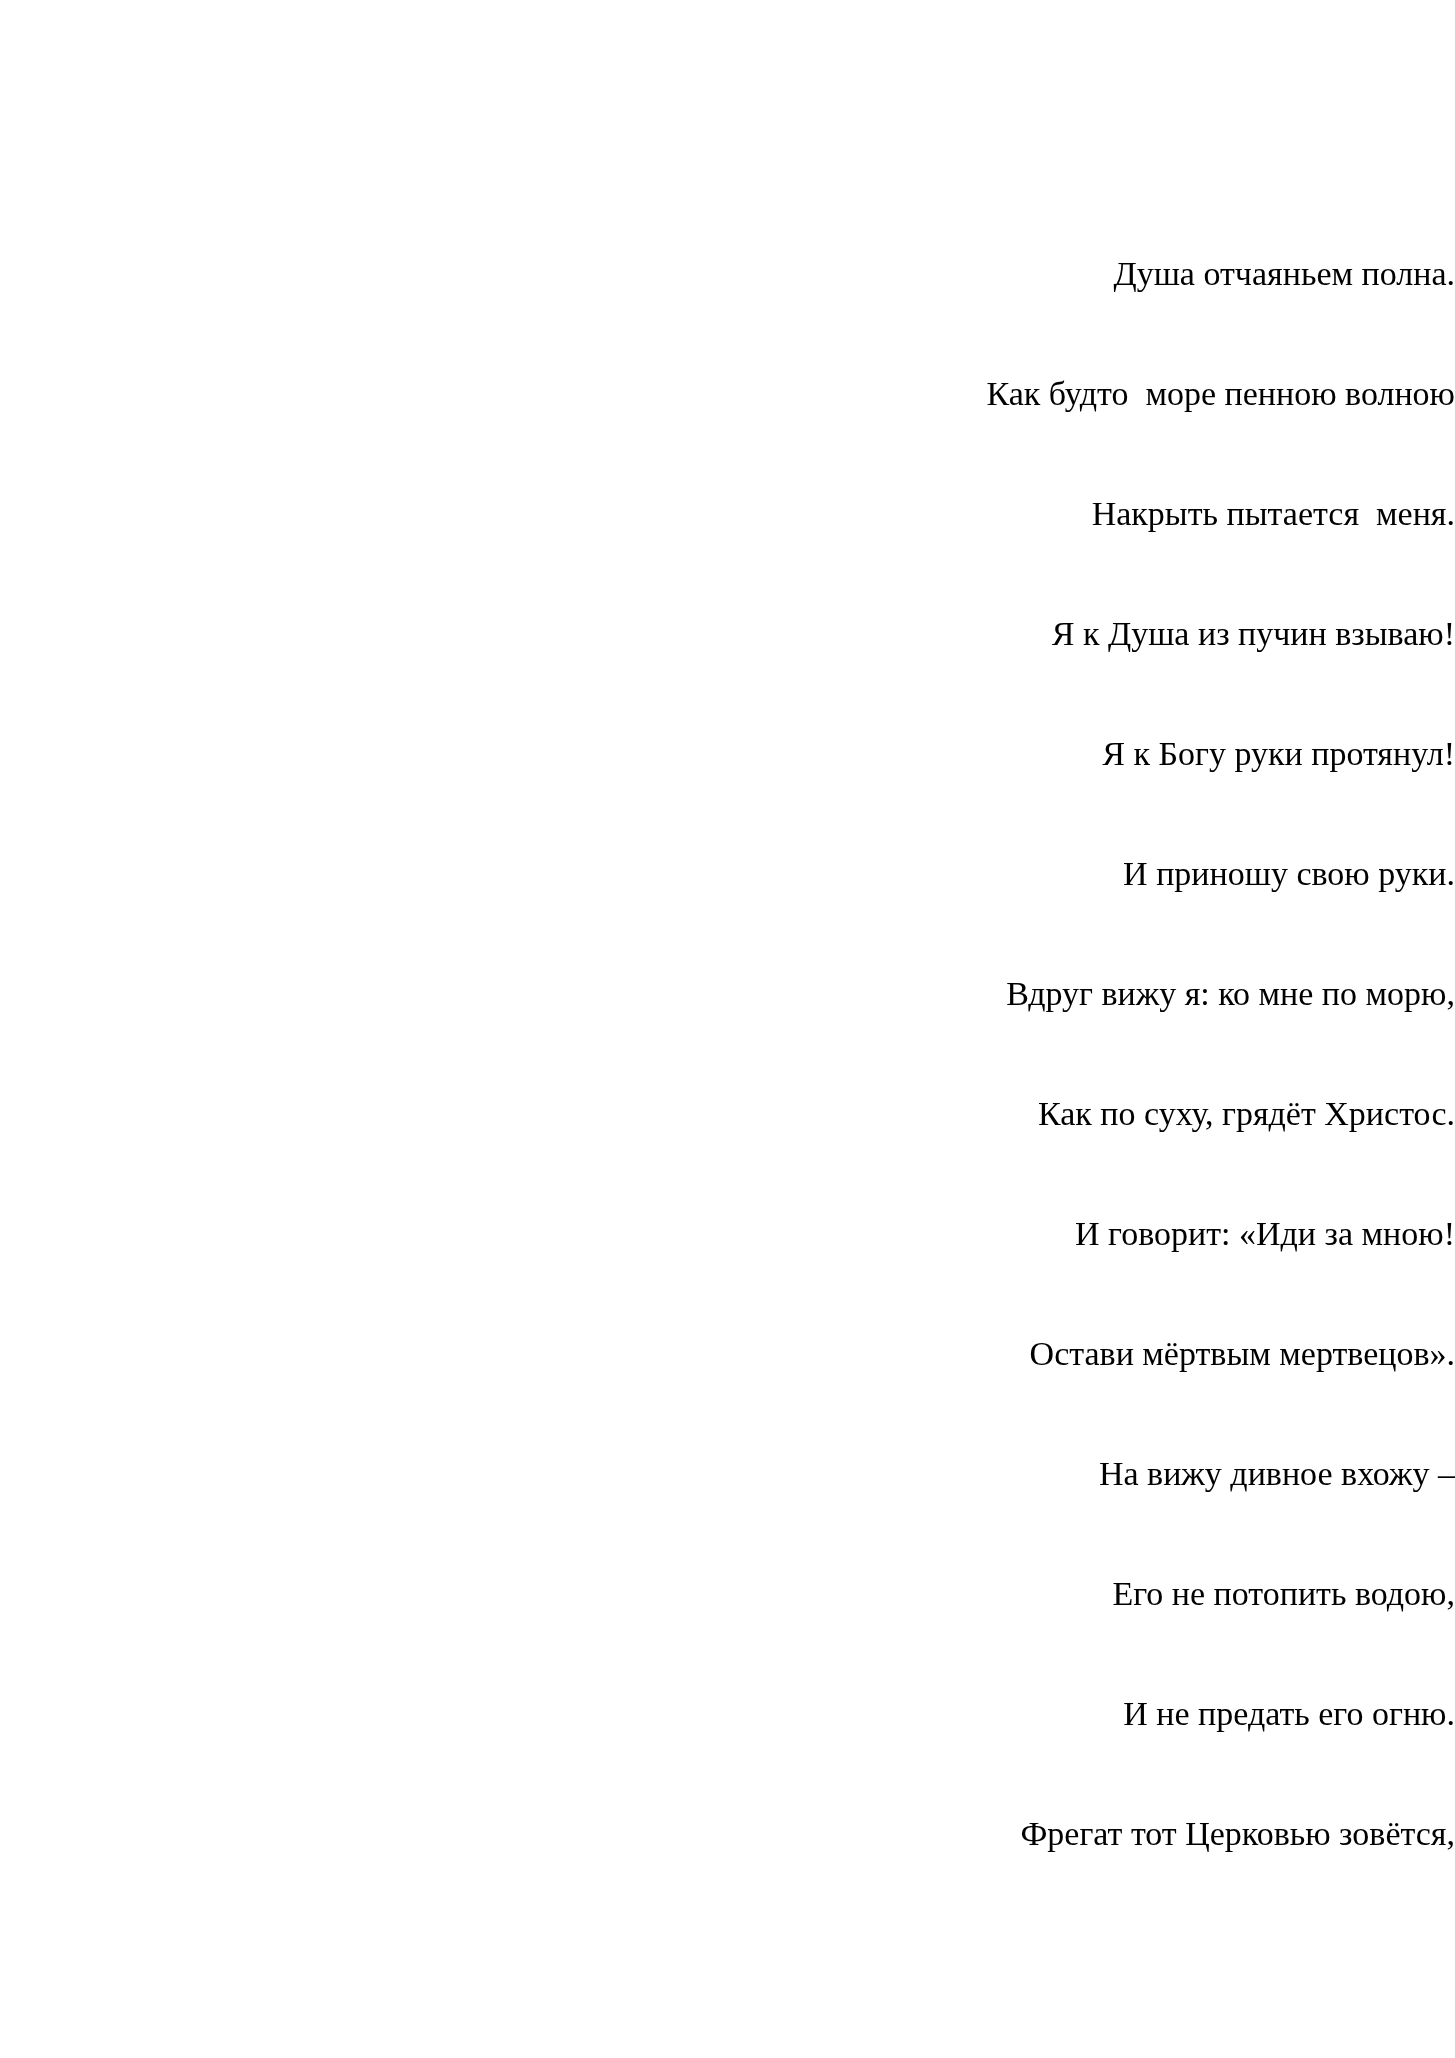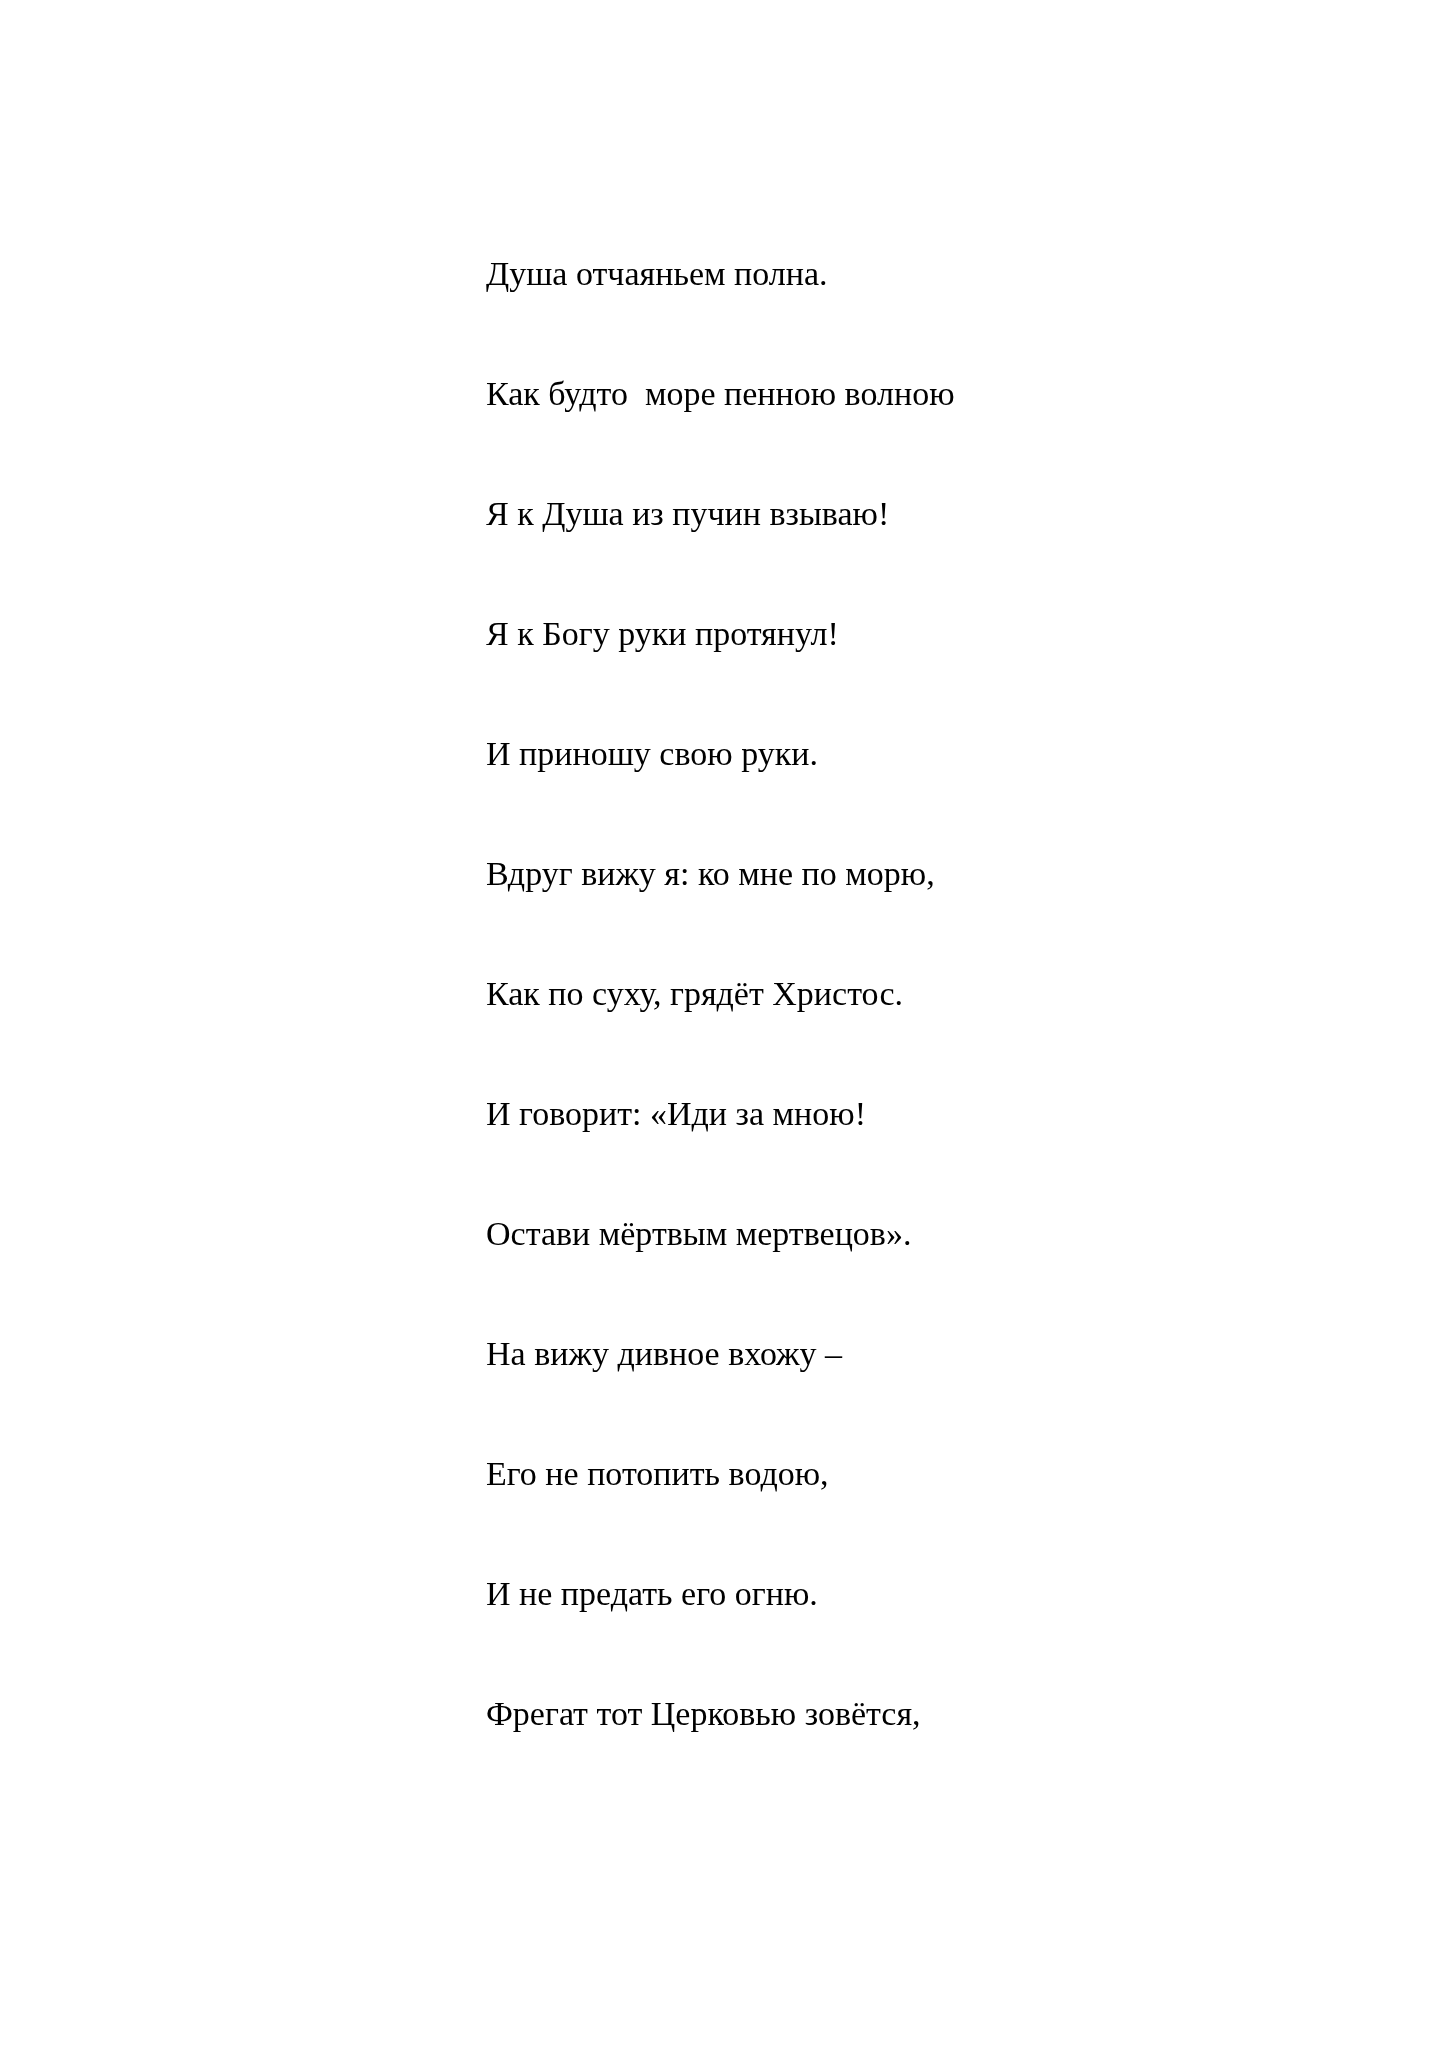"Душа отчаяньем полна." .page { text-align: none -> right }
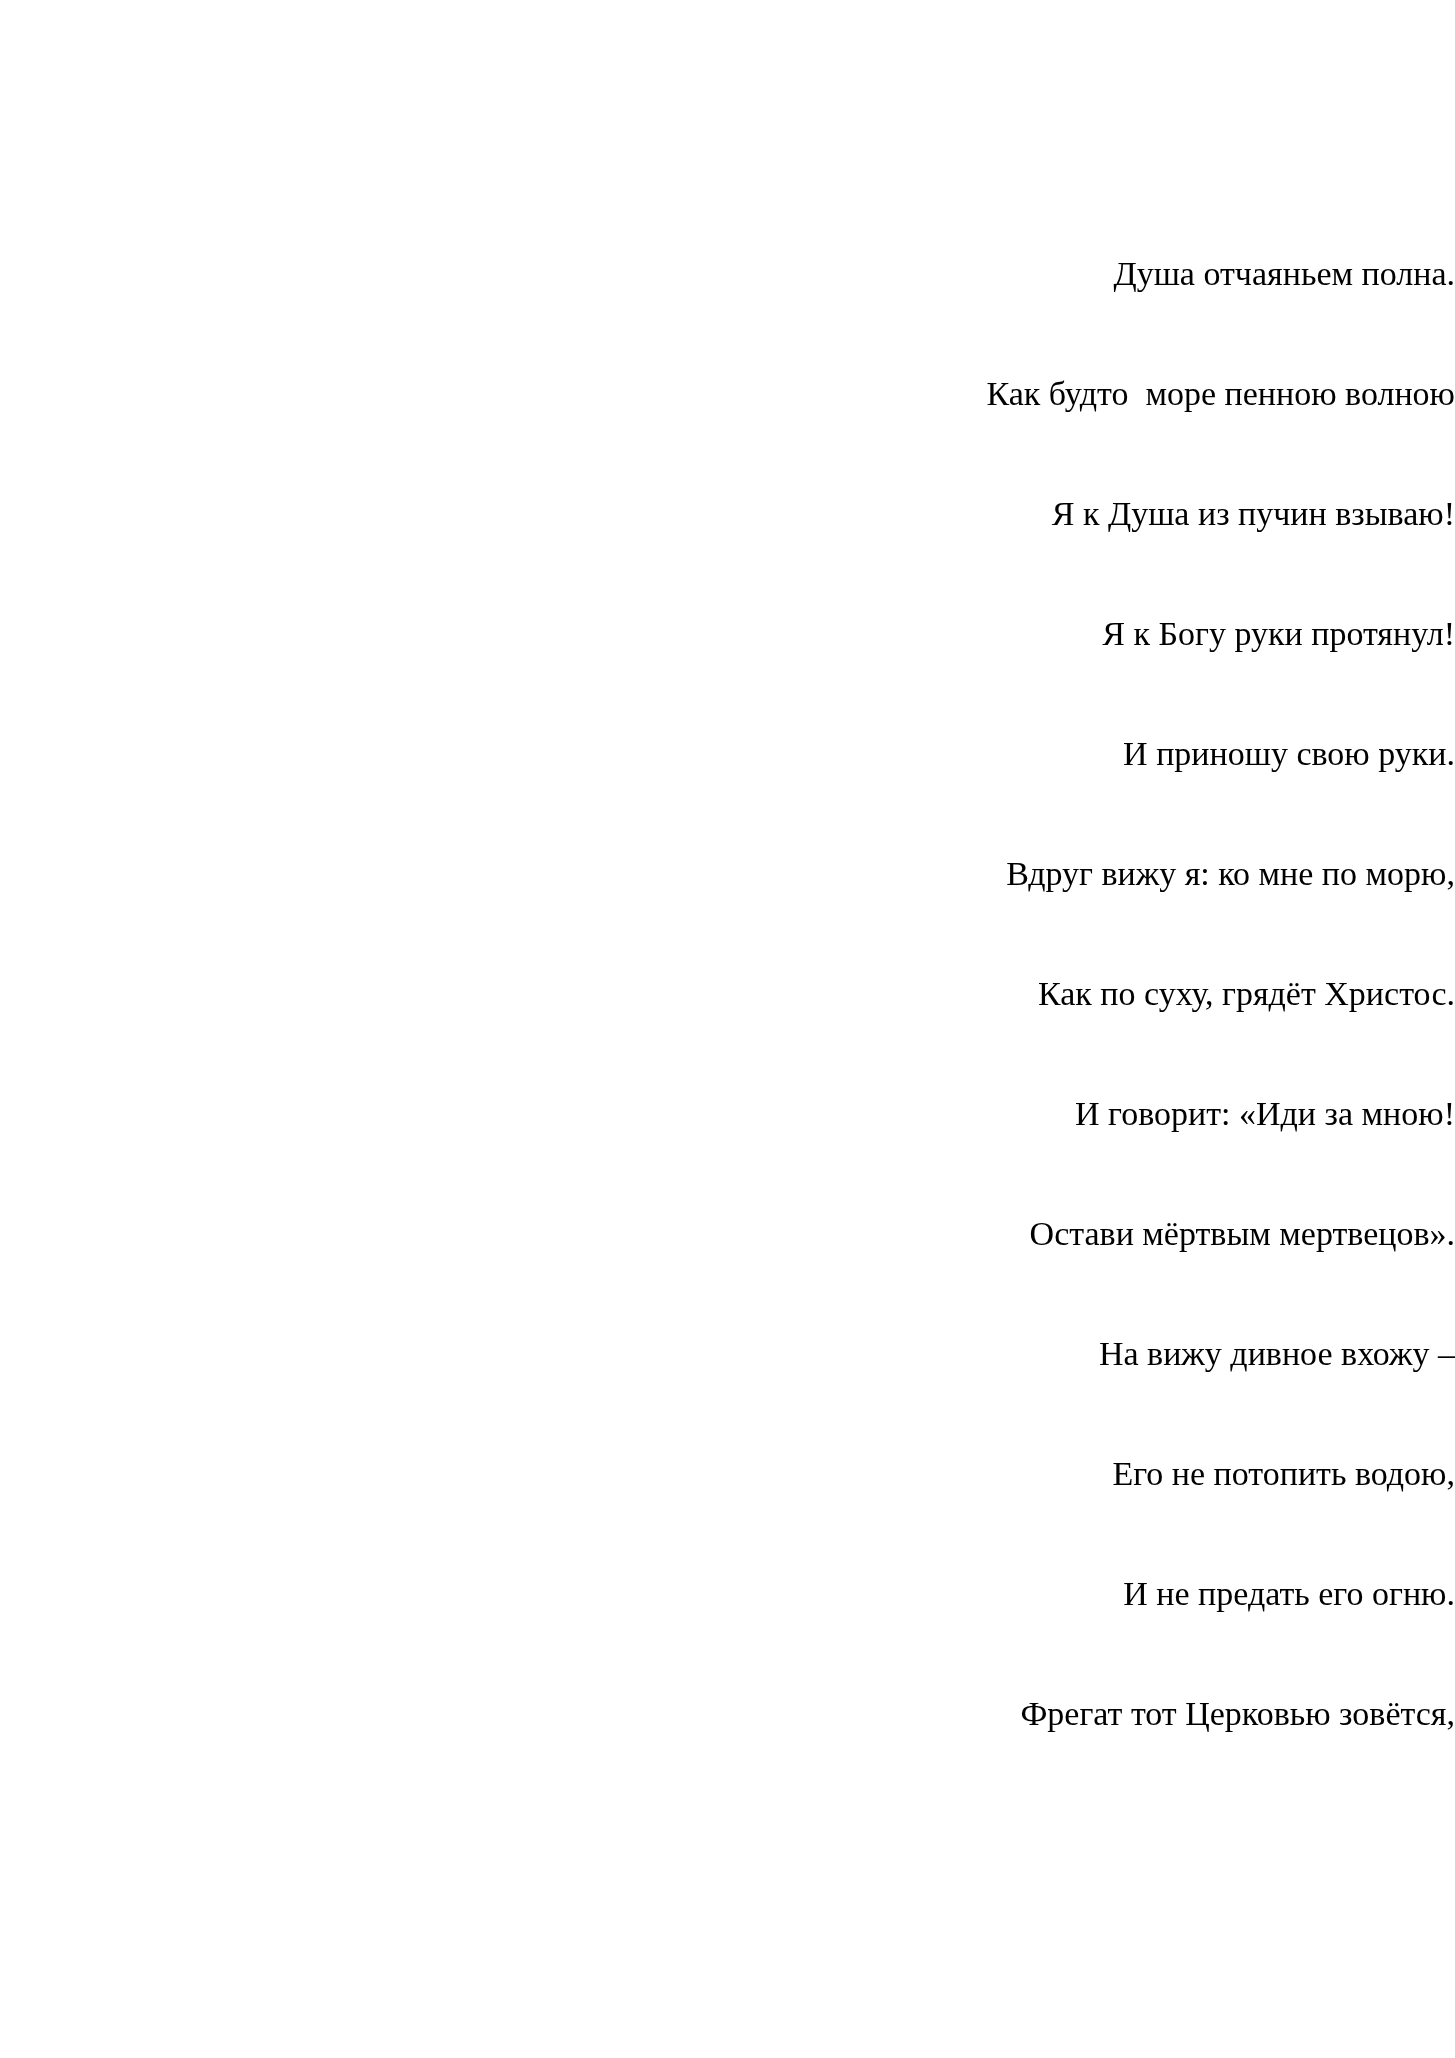"Накрыть пытается меня." div.line { html: none -> <div>Накрыть пытается меня.</div> }
